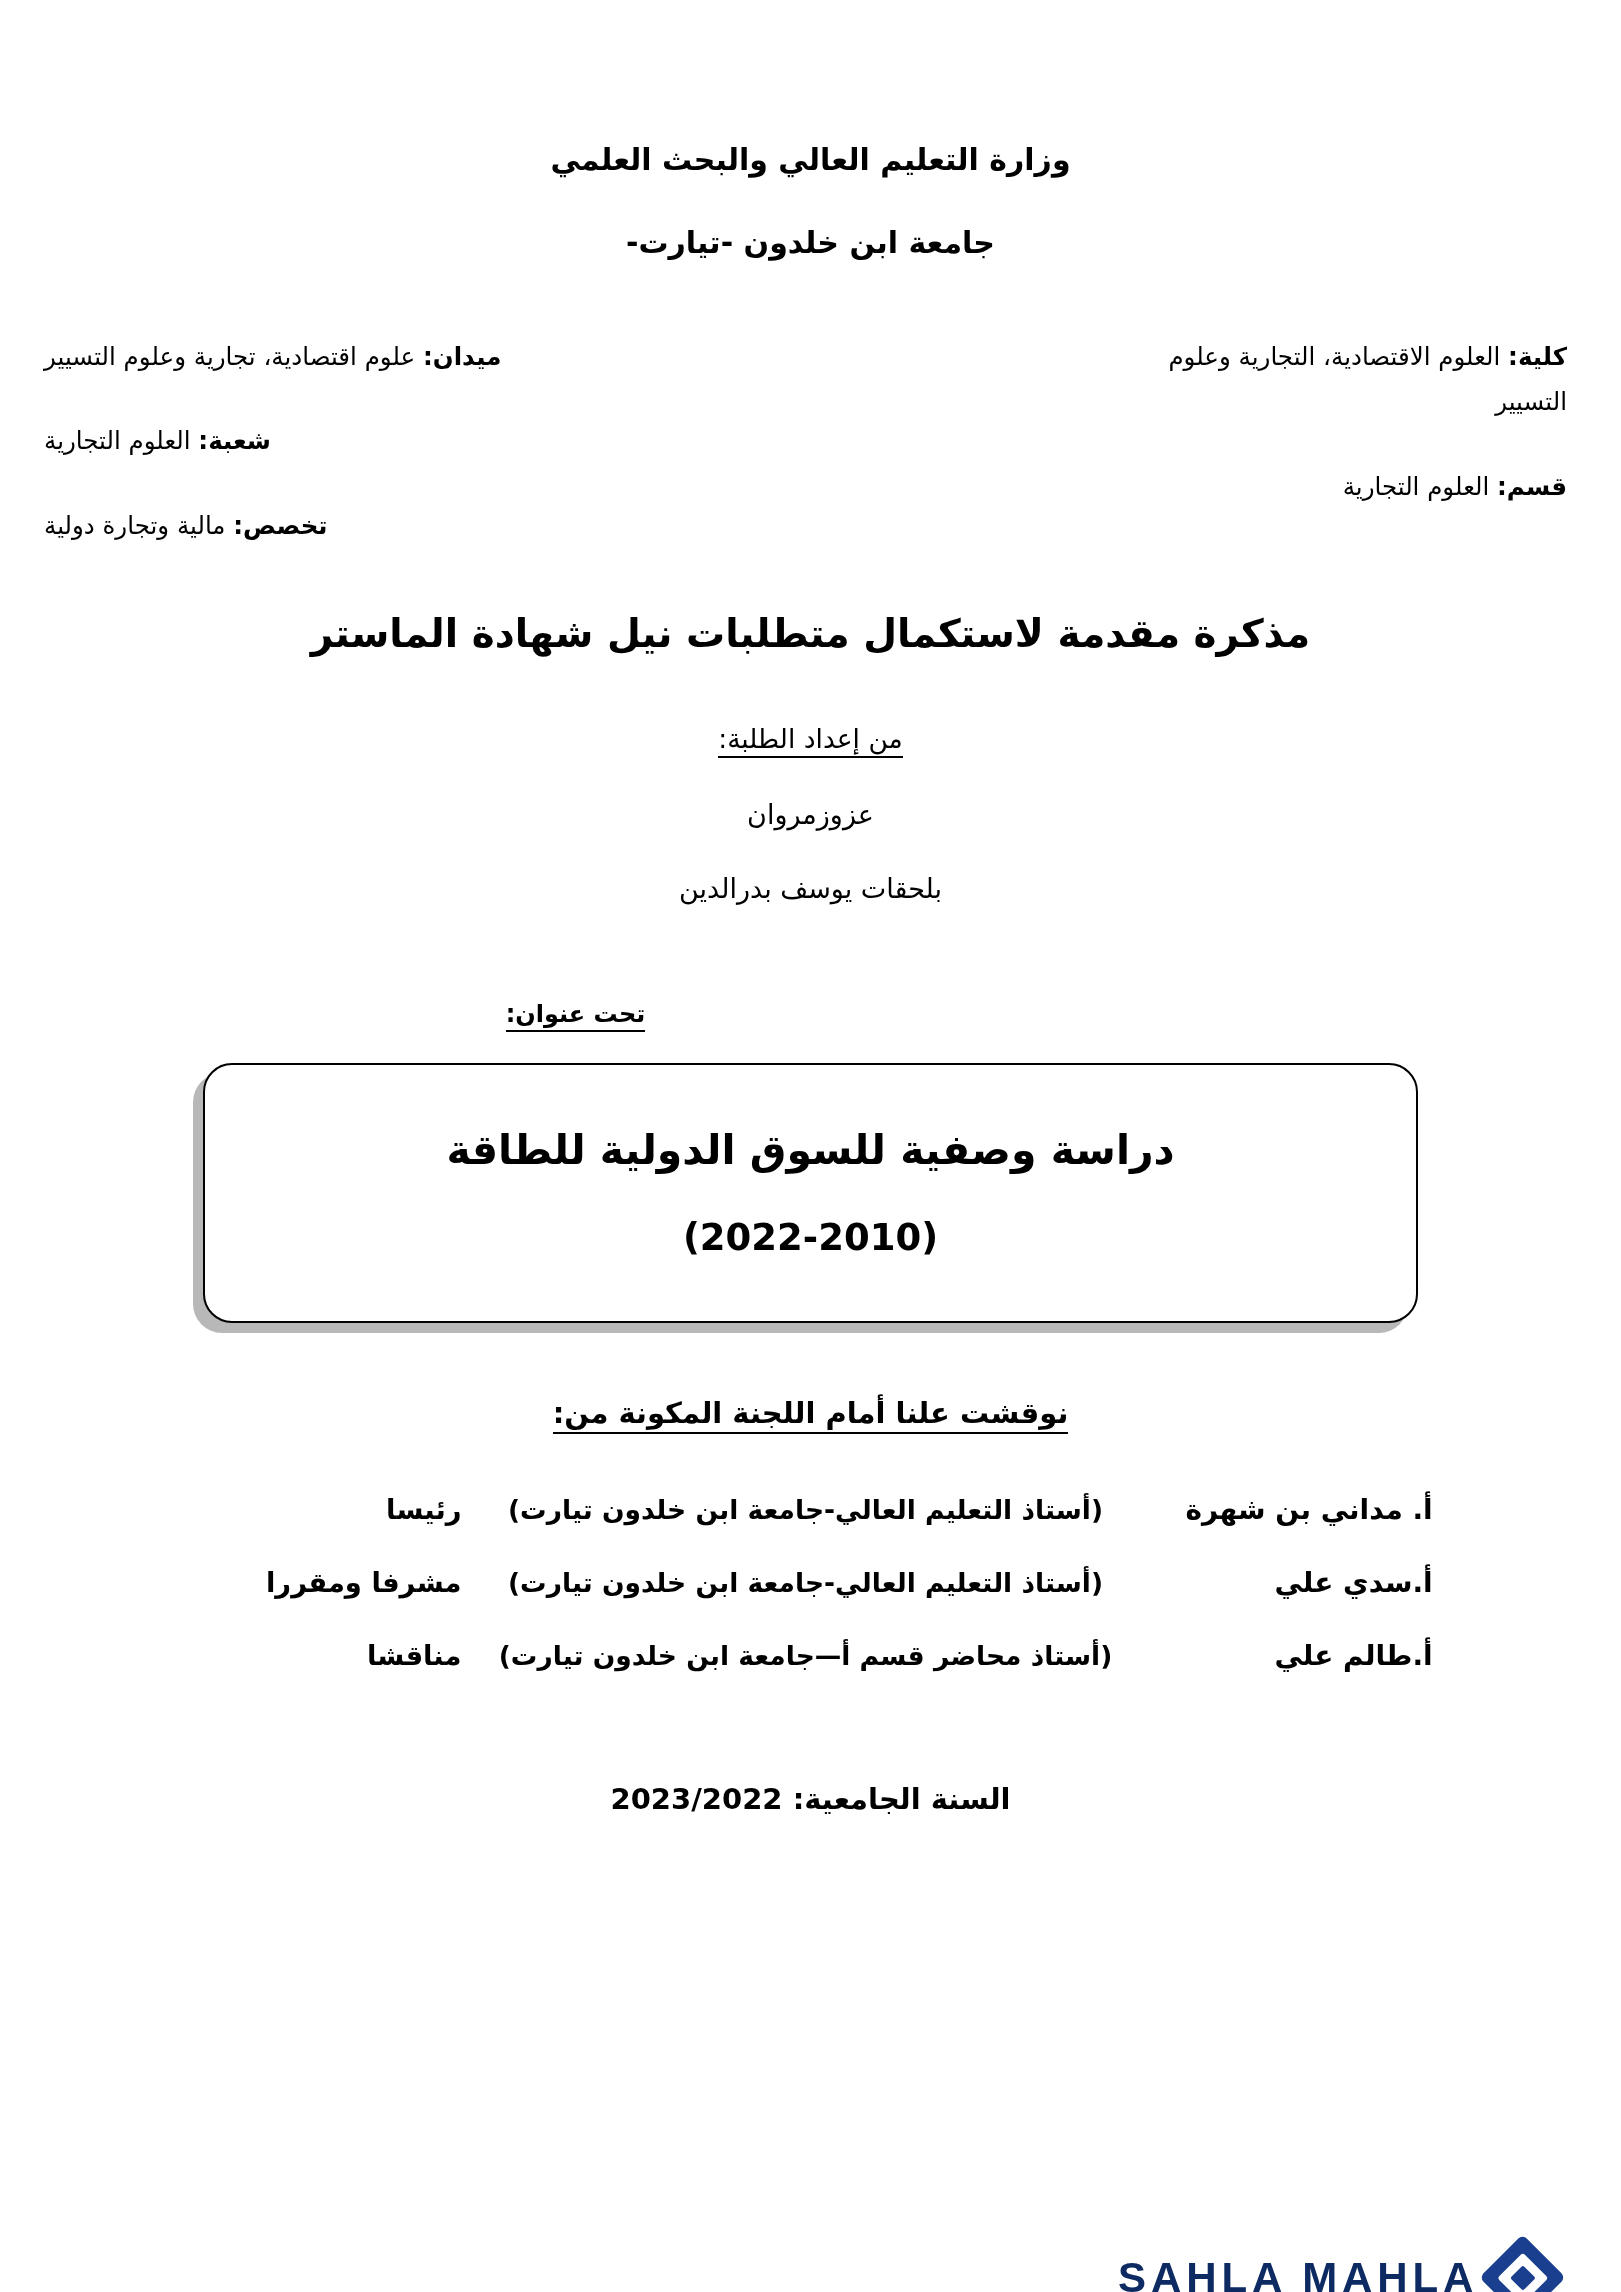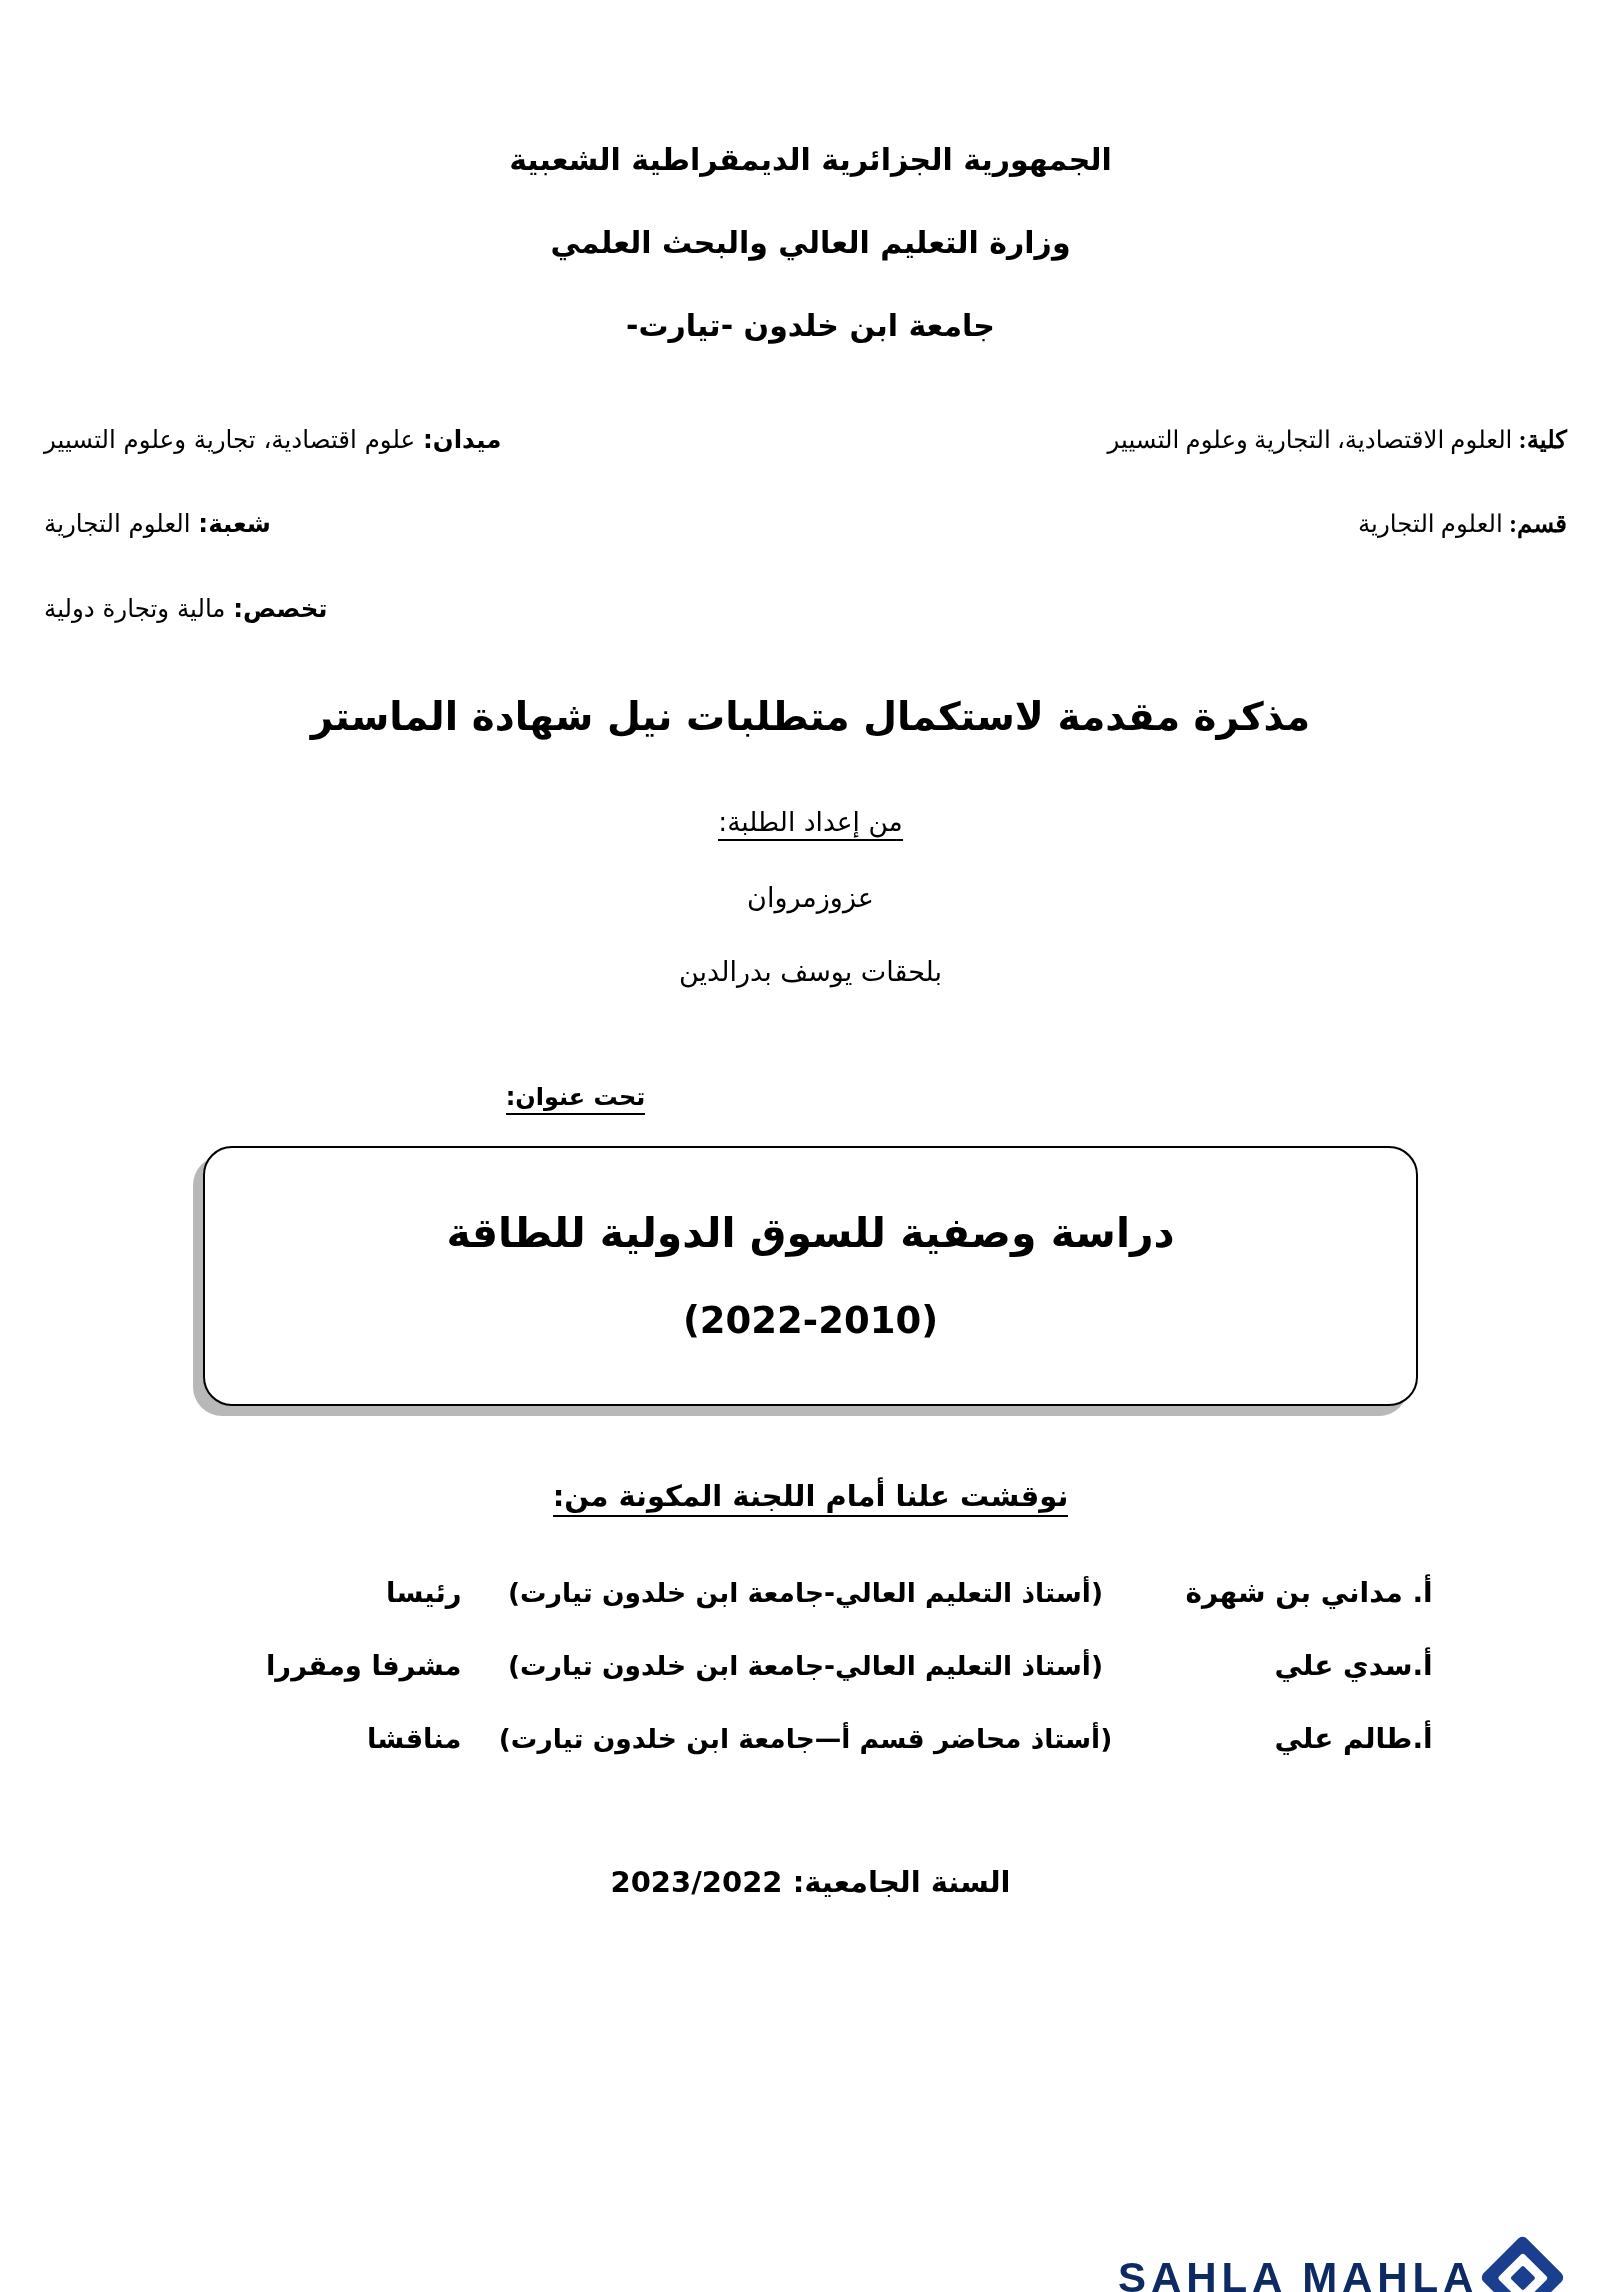"الجمهورية الجزائرية الديمقراطية الشعبية" div.nat-line { html: <div>الجمهورية الجزائرية الديمقراطية الشعبية</div> -> none }
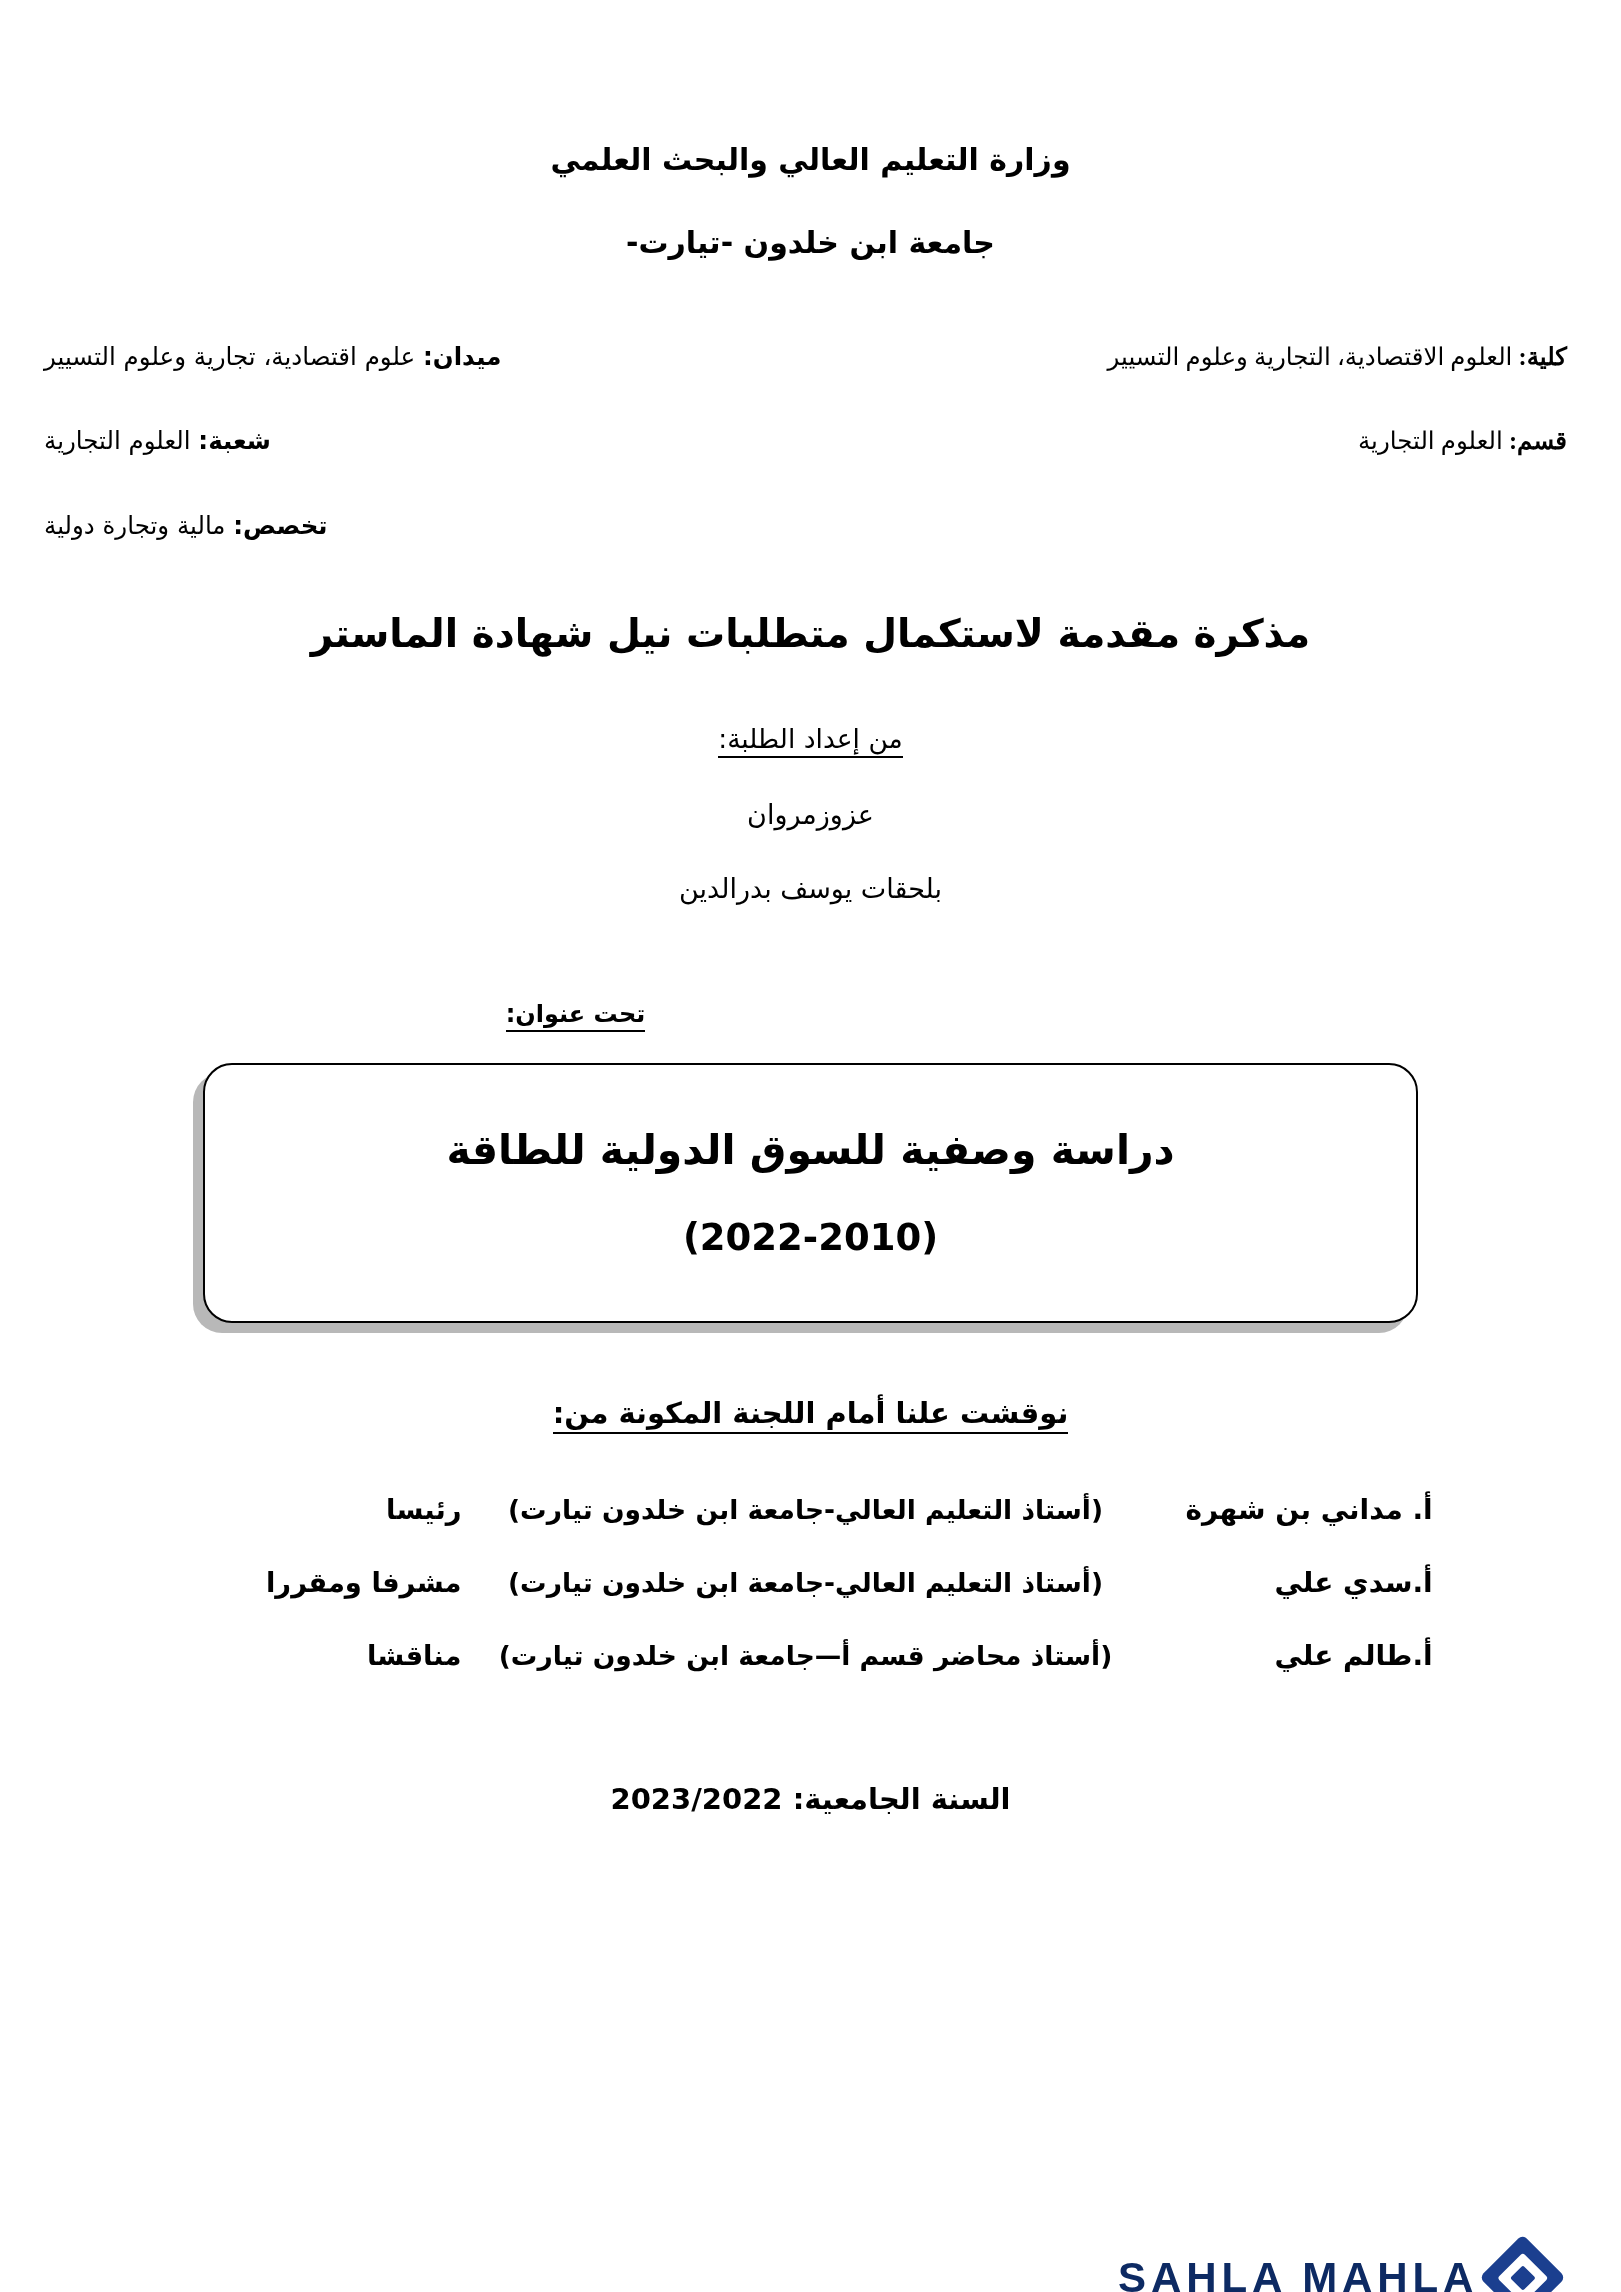"كلية: العلوم الاقتصادية، التجارية وعلوم" .info-col.right { font-family: Liberation Serif, serif -> none }
